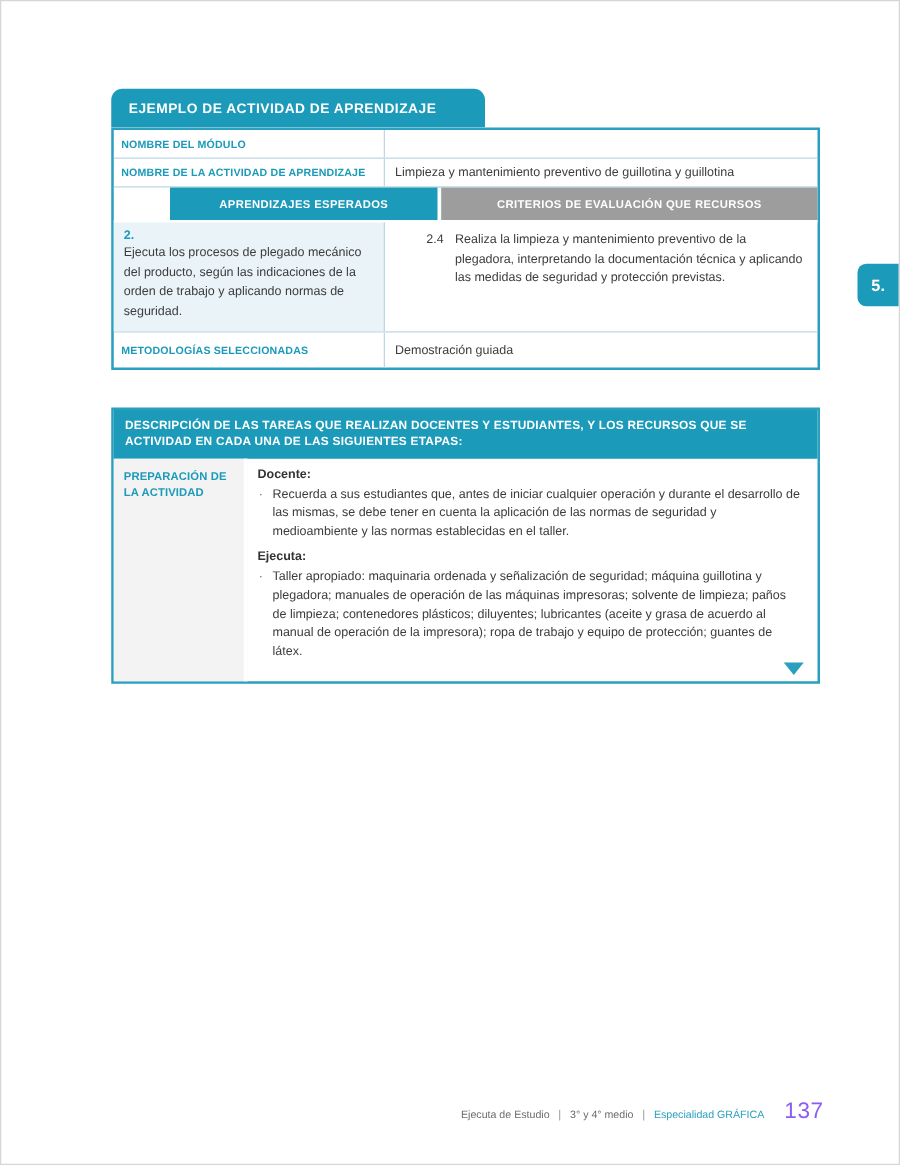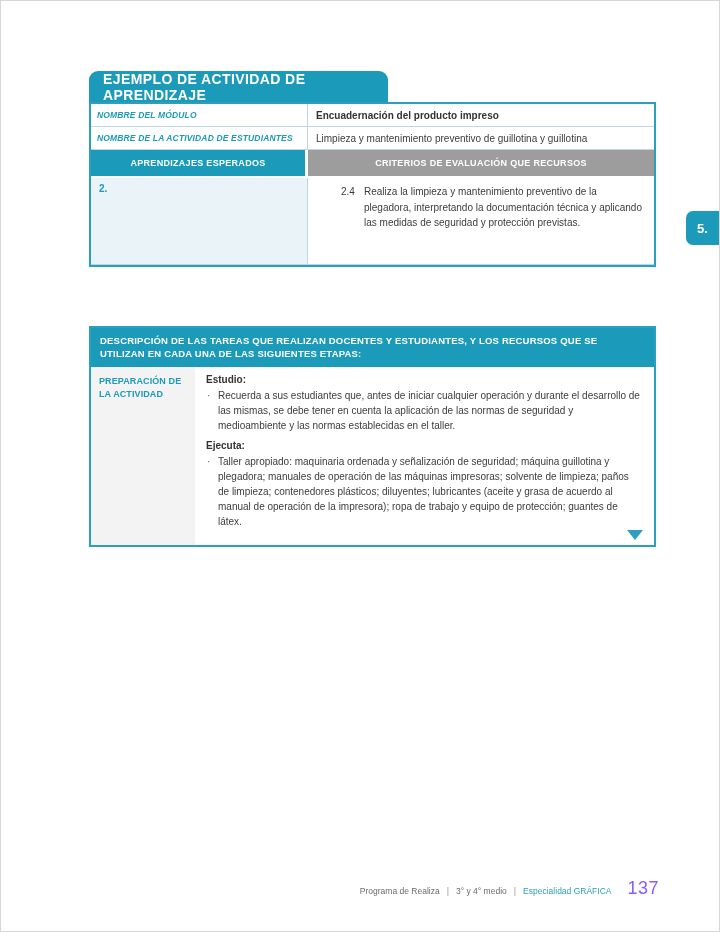"EJEMPLO DE ACTIVIDAD DE APRENDIZAJE" .title-tab span { font-size: 14px -> 11px }
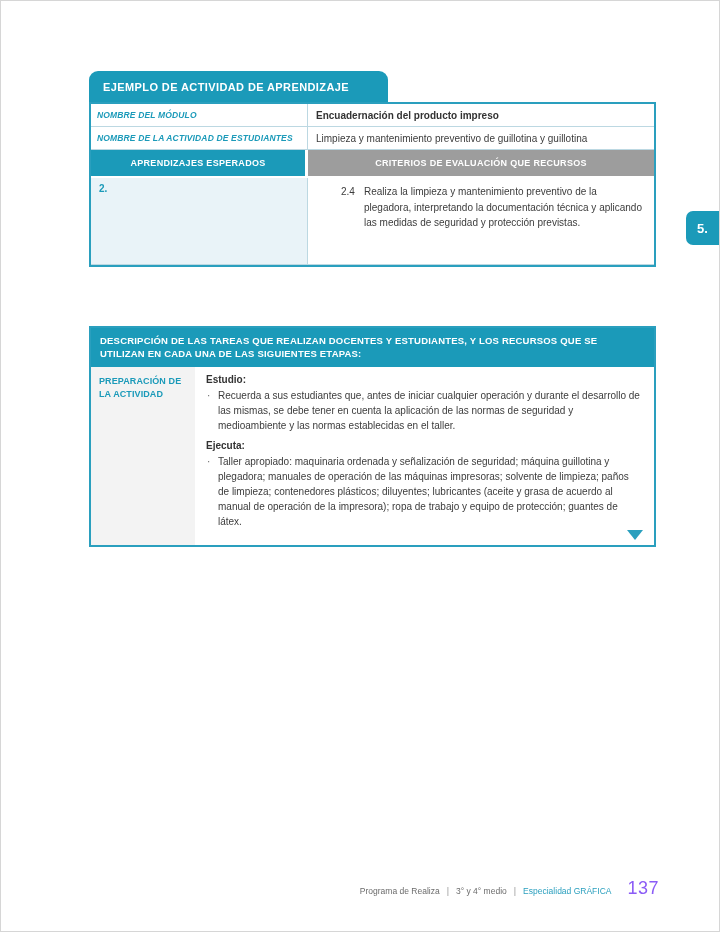"NOMBRE DEL MÓDULO" .lbl { font-style: italic -> none }
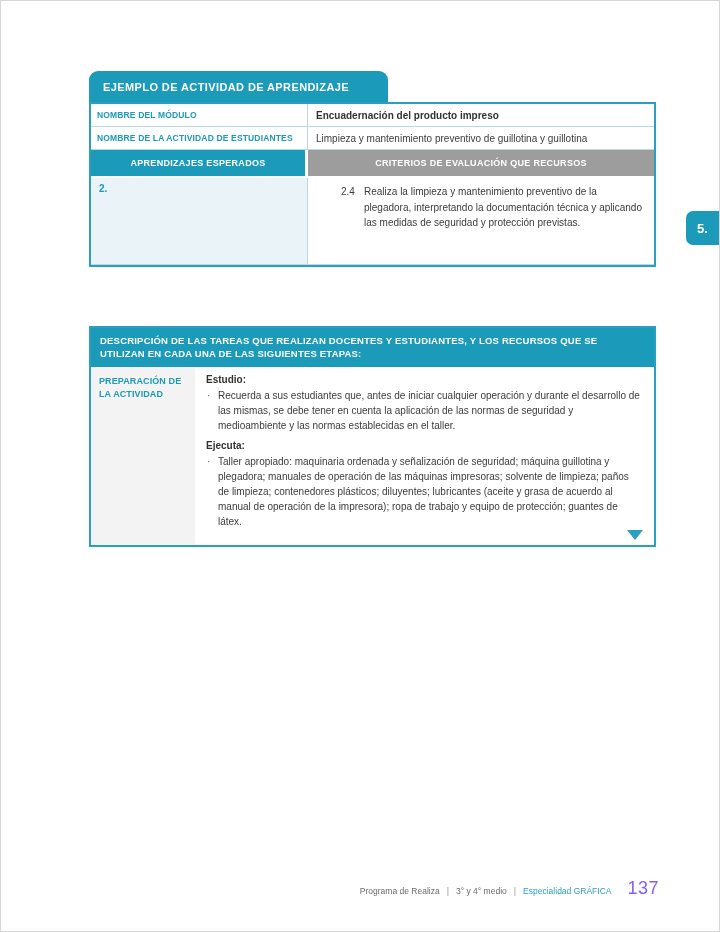"Encuadernación del producto impreso" div.cell { html: <div>Encuadernación del producto impreso</div> -> none }
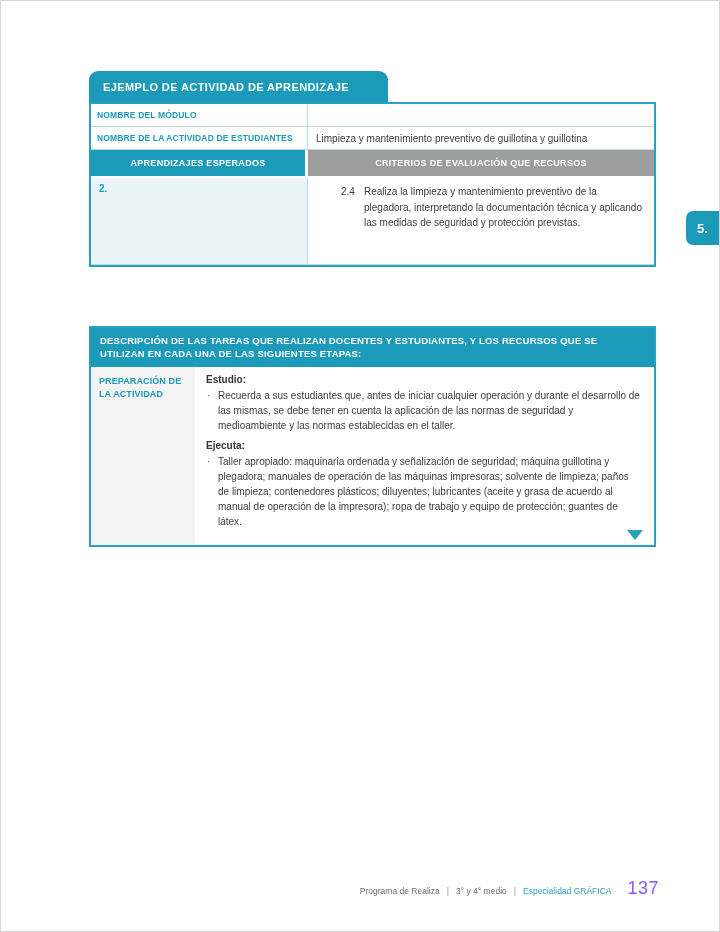"NOMBRE DE LA ACTIVIDAD DE" div.cell { text: ESTUDIANTES -> APRENDIZAJE }
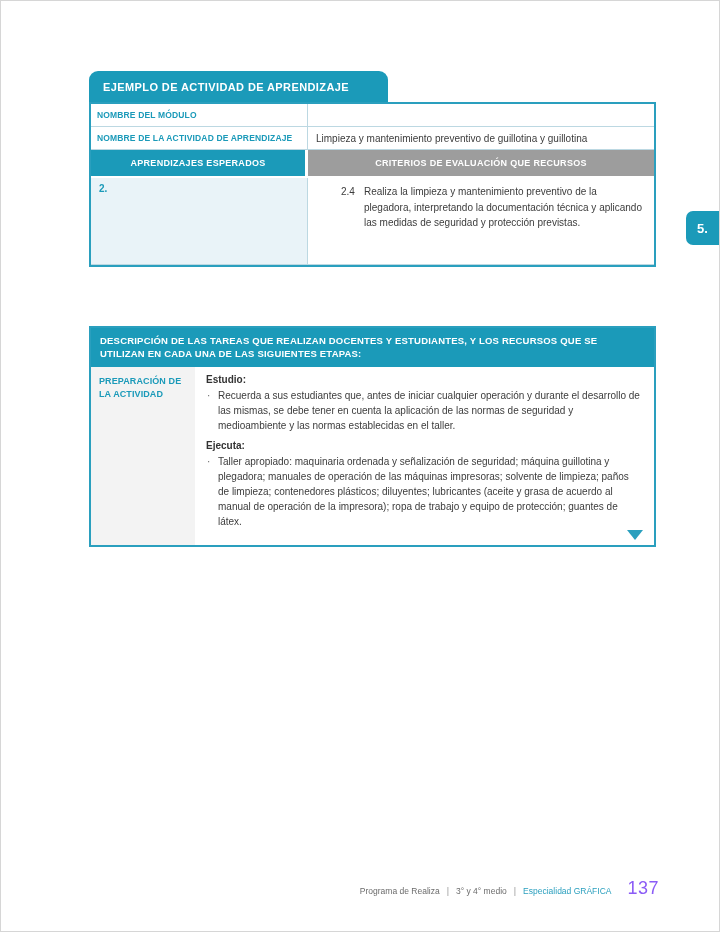"APRENDIZAJES ESPERADOS" .header-row { padding-left: none -> 45px }
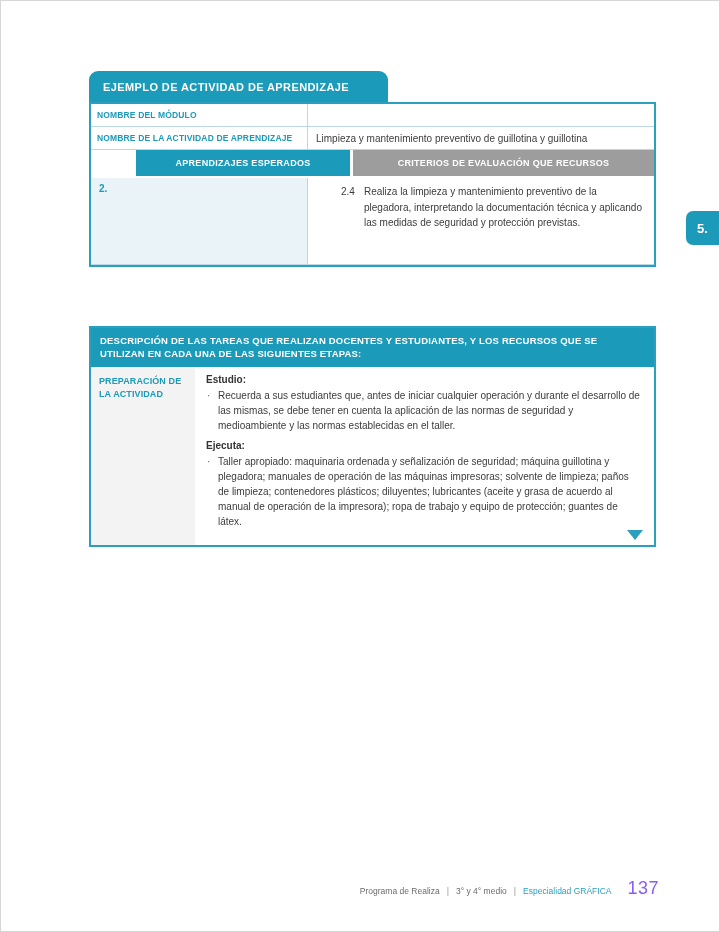"Ejecuta los procesos de plegado" div.ae-text { html: none -> <div>Ejecuta los procesos de plegado mecánico del producto, según las indicaciones de la orden de trabajo y aplicando normas de seguridad.</div> }
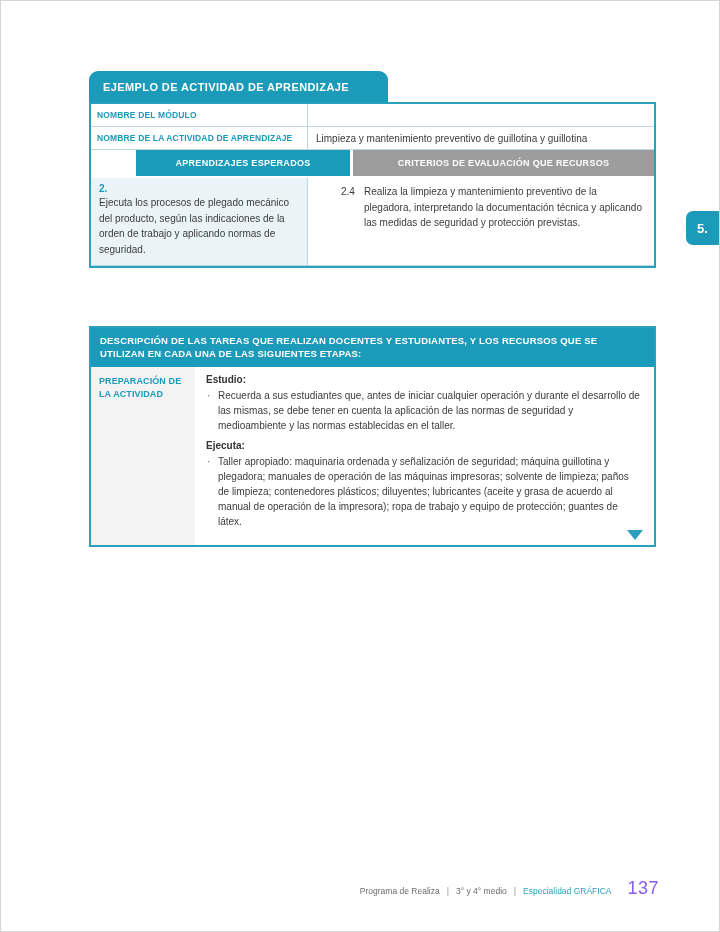"METODOLOGÍAS SELECCIONADAS" div.row { html: none -> <div> <div>METODOLOGÍAS SELECCIONADAS</div> <div>Demostración guiada</div> </div> }
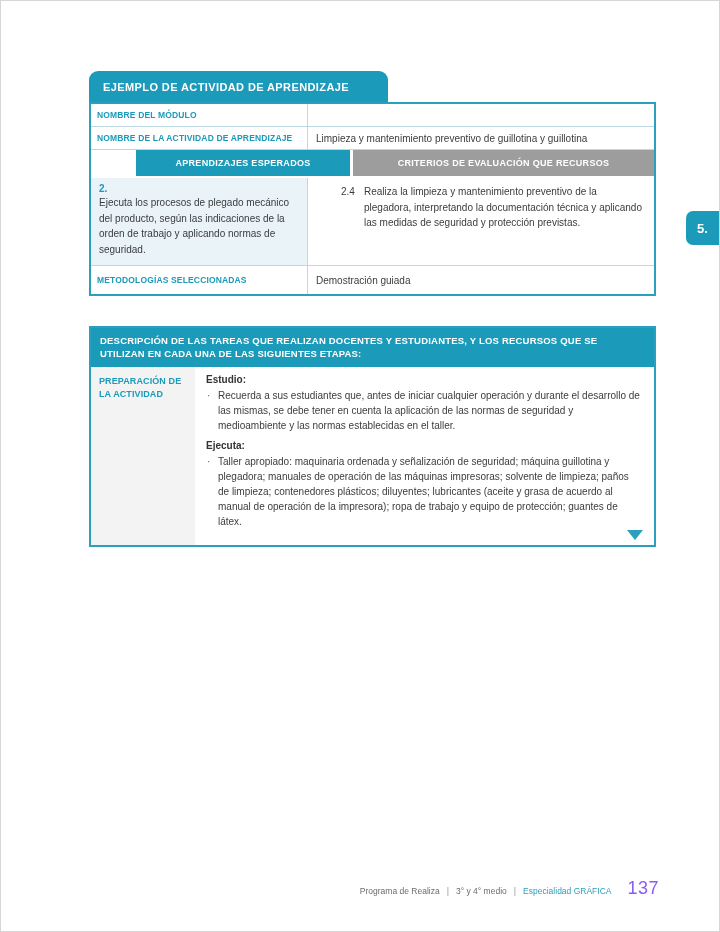"DESCRIPCIÓN DE LAS TAREAS QUE" div.desc-header { text: UTILIZAN -> ACTIVIDAD }
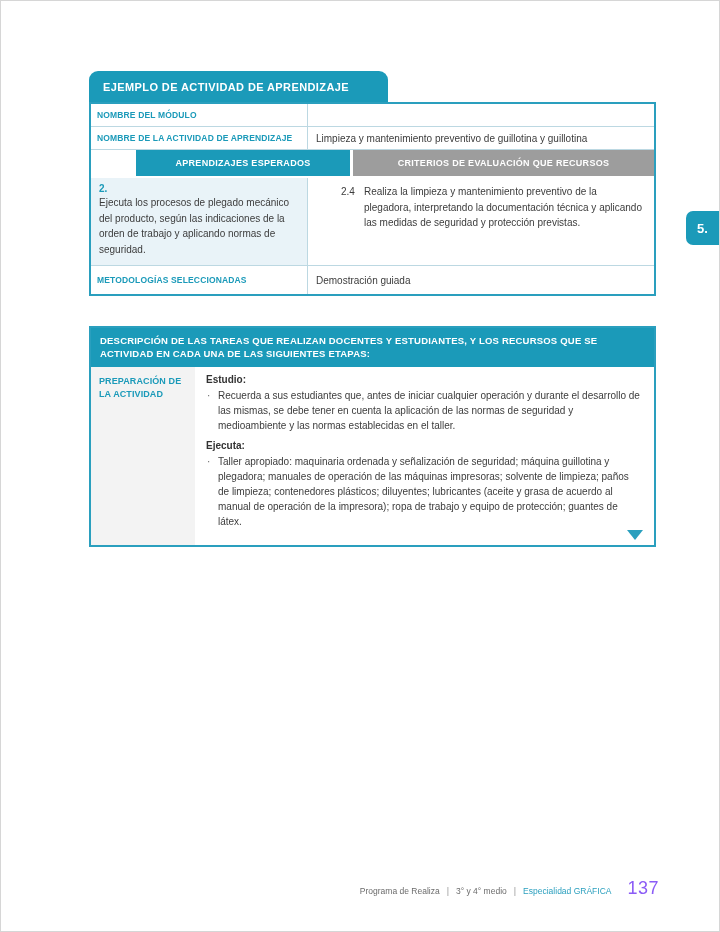"Estudio:" div.subhead { text: Estudio -> Docente }
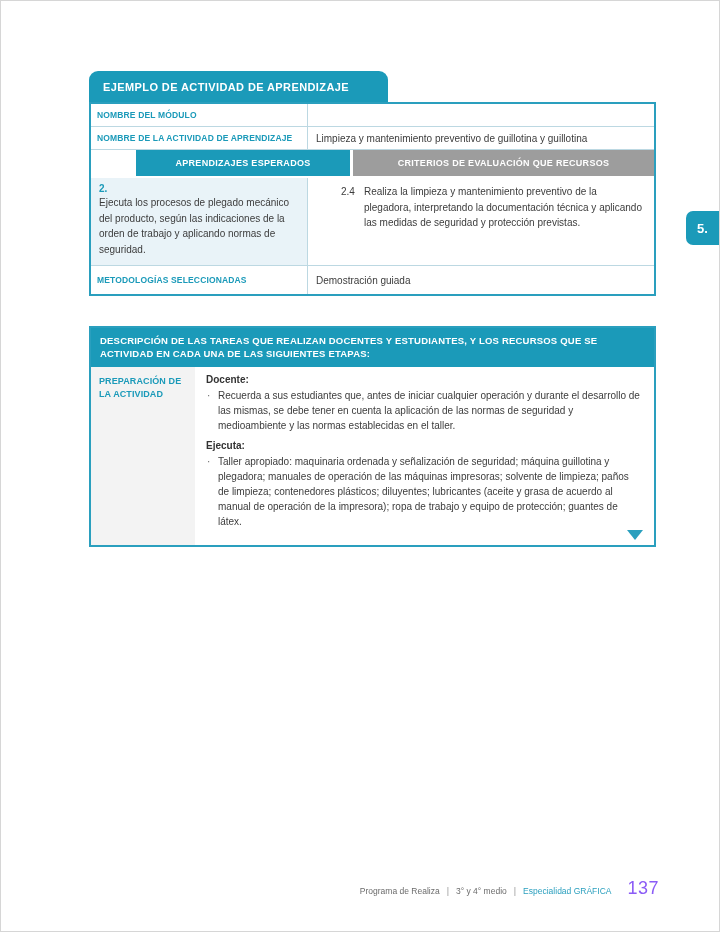"Programa de Realiza" span.f-gray { text: Programa de Realiza -> Ejecuta de Estudio }
